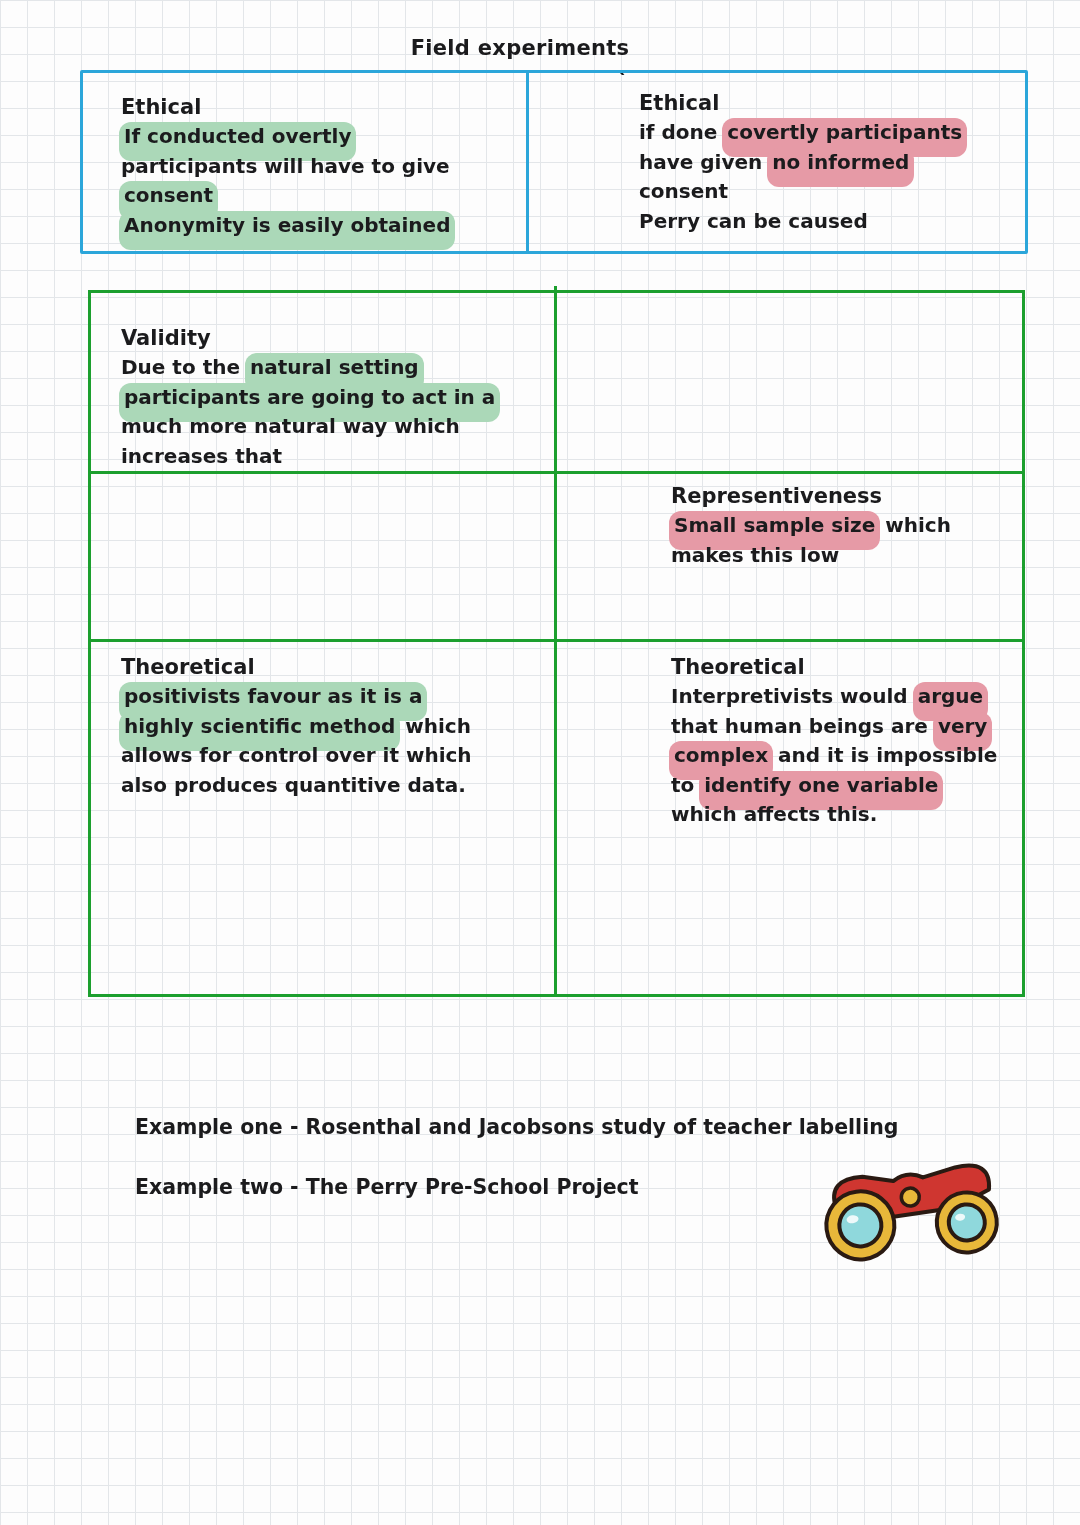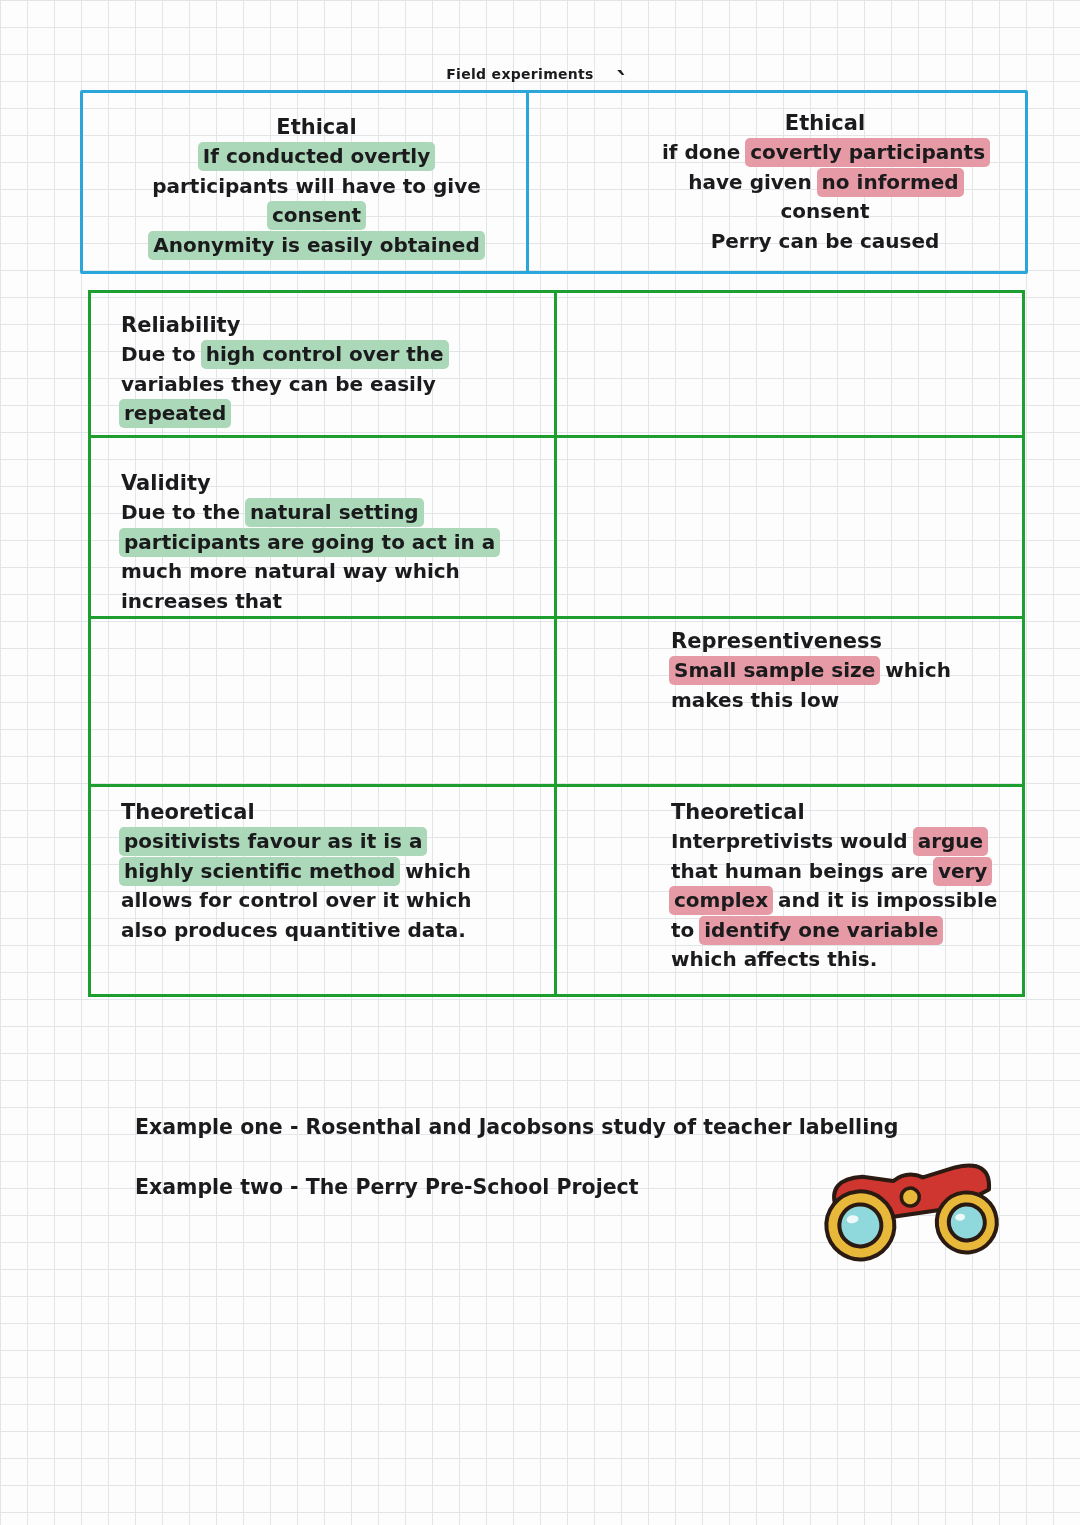"Field experiments" .page-title { font-size: 14px -> 21px; margin-top: 30px -> none }
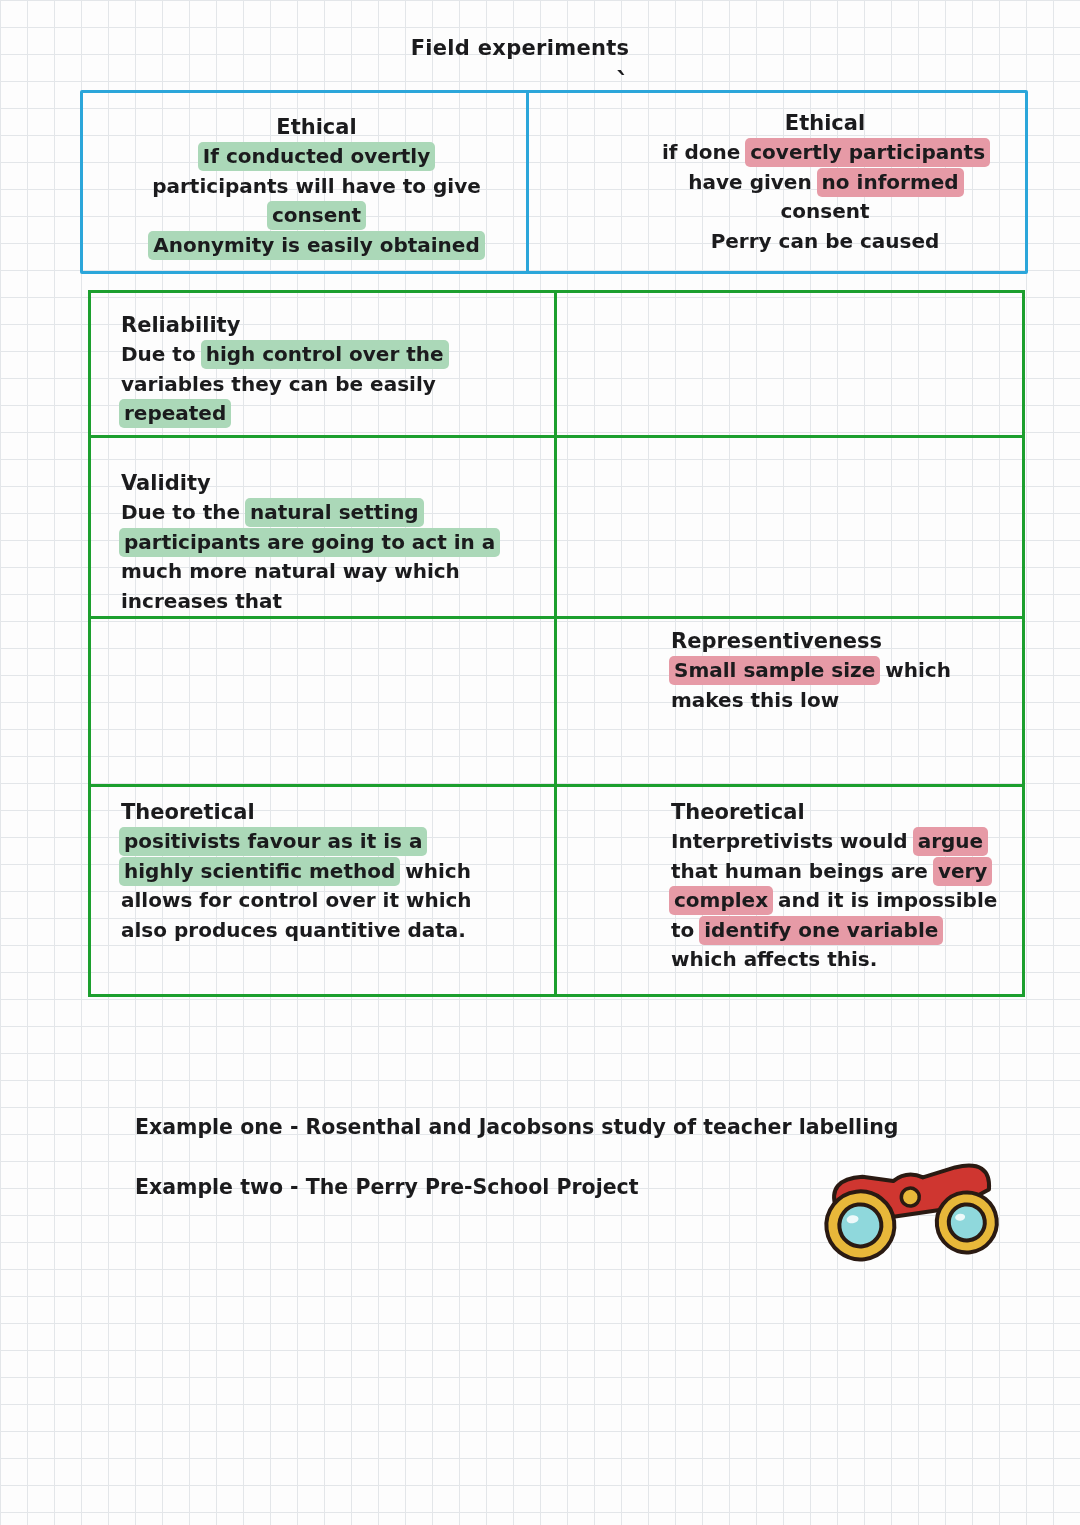"Ethical" .blue-table { text-align: center -> none; top: 90px -> 70px }
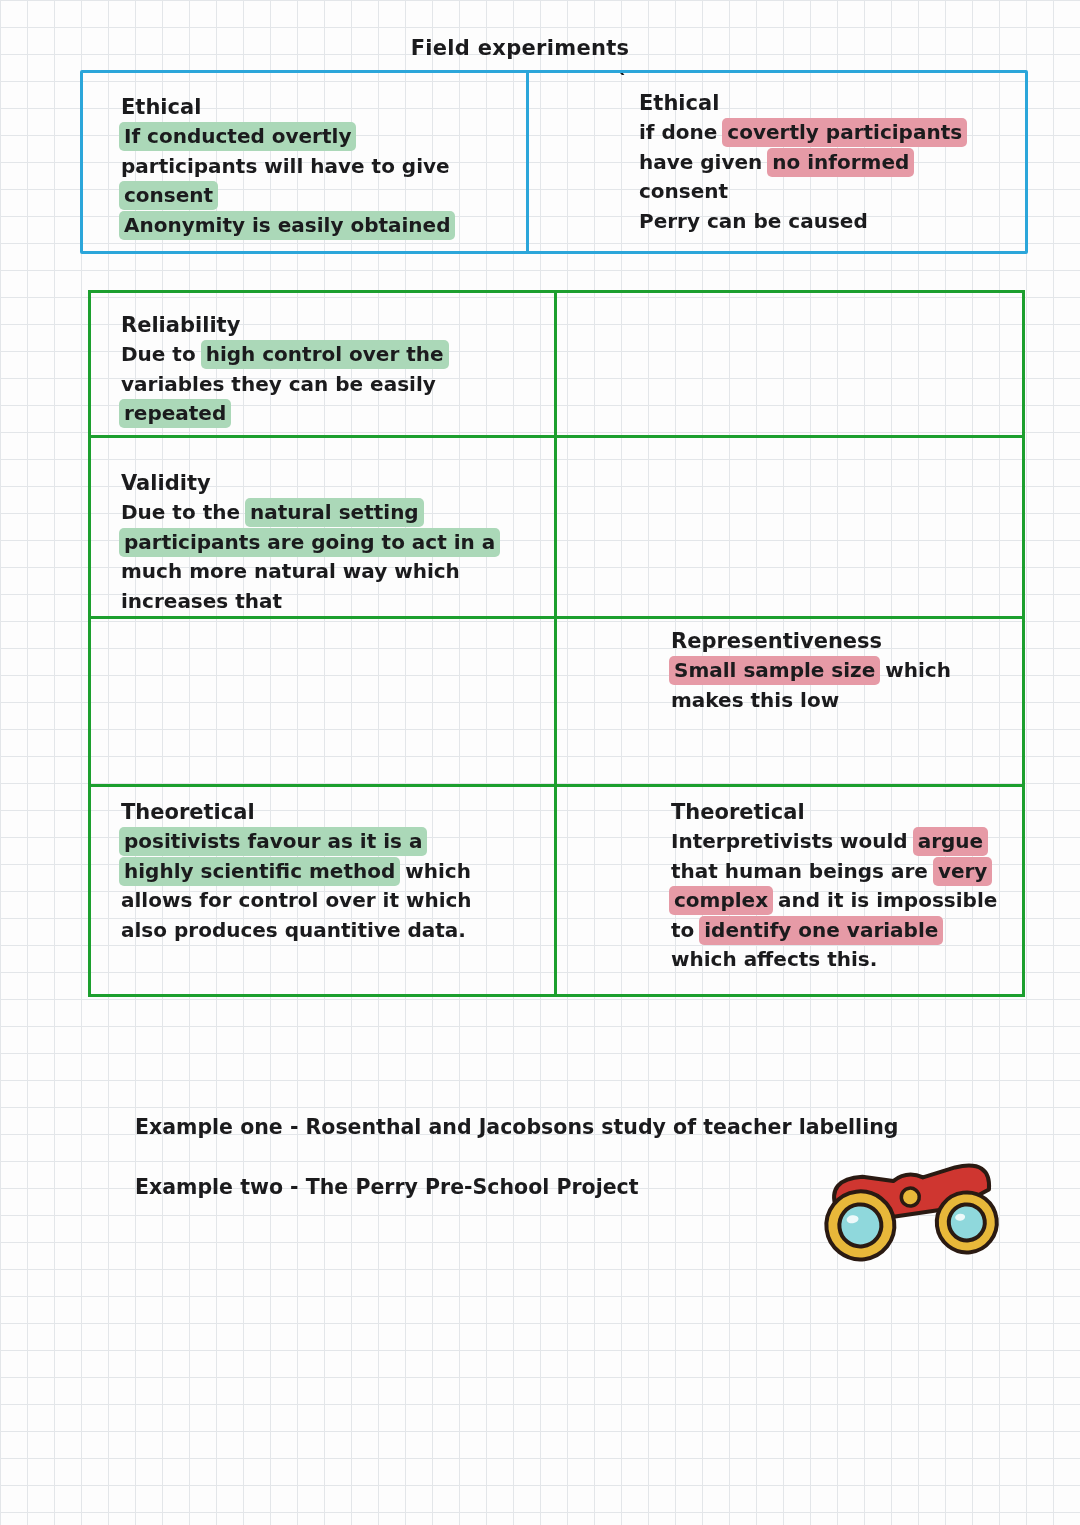"If conducted overtly" .hl { border-radius: 5px -> 12px; padding: 2px 5px 3px -> 2px 5px 13px }
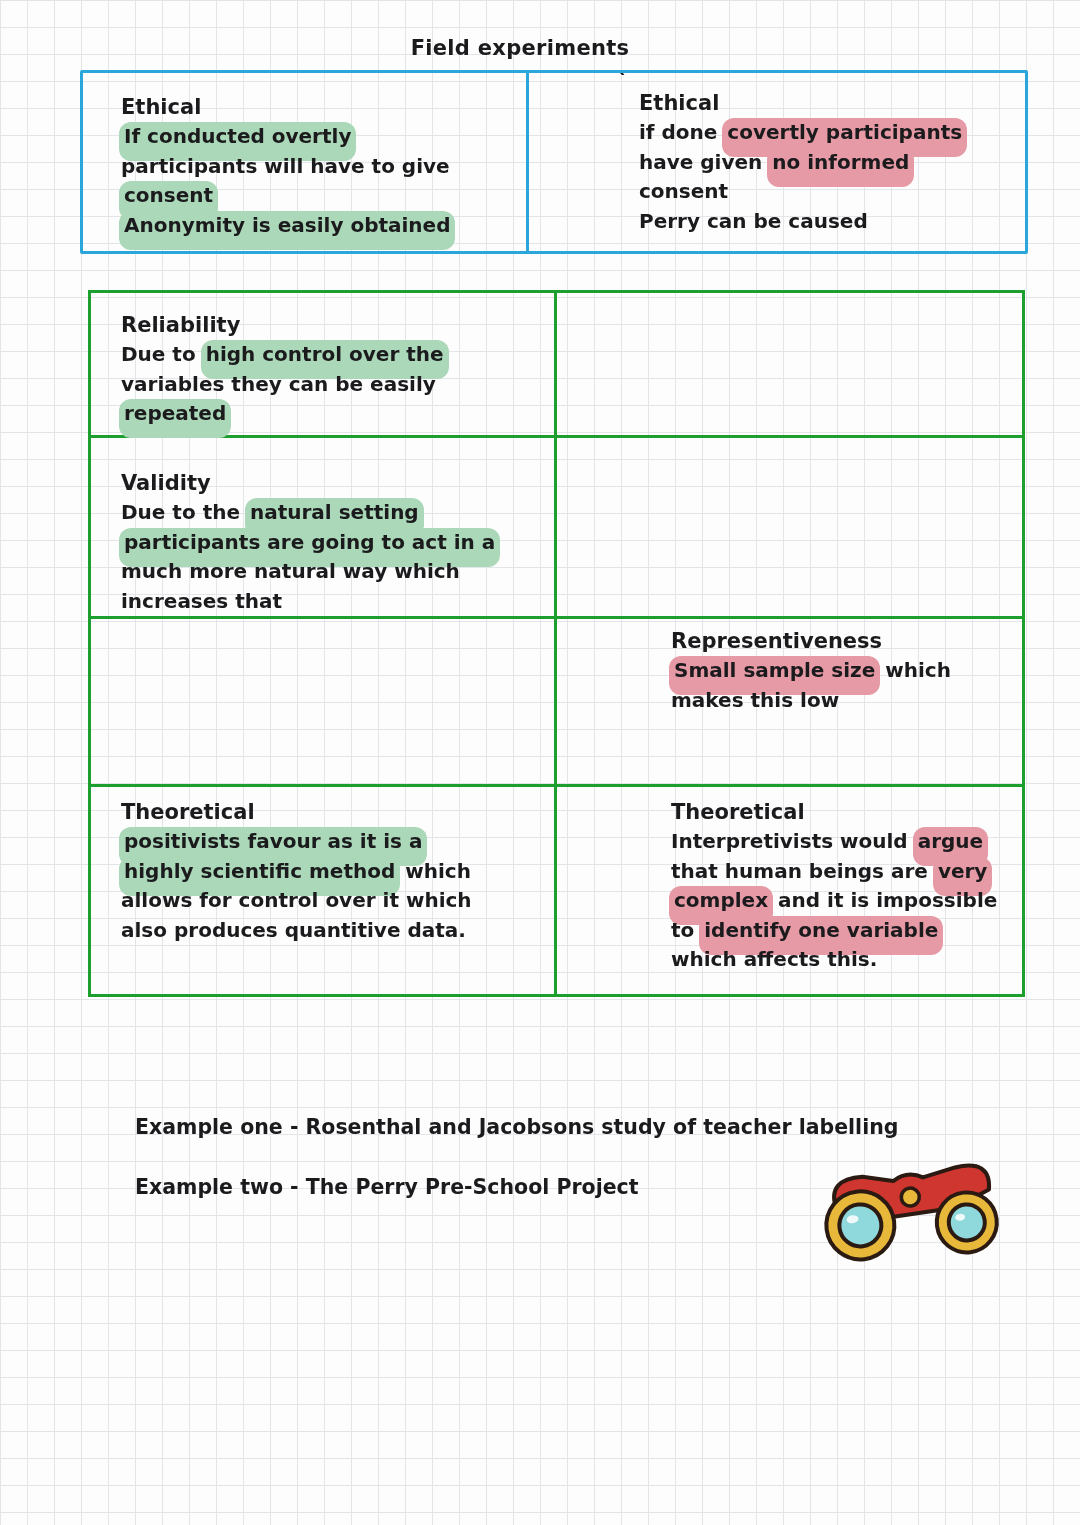"Reliability" div.grow { html: <div> <div> <div>Reliability</div> <div> <div><span>Due to </span><span>high control over the</span></div> <div><span>variables they can be easily</span></div> <div><span>repeated</span></div> </div> </div> <div></div> </div> -> none }
